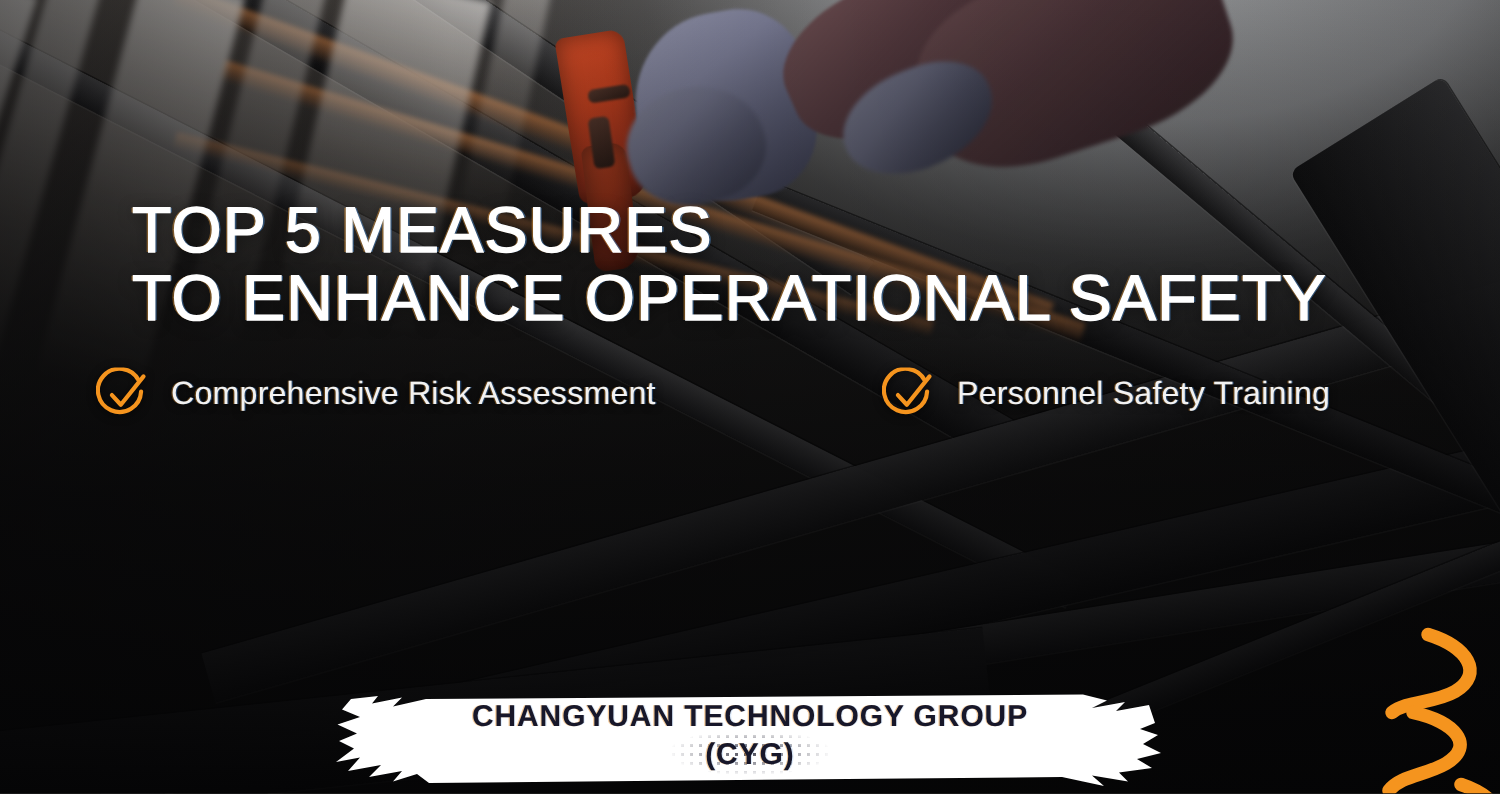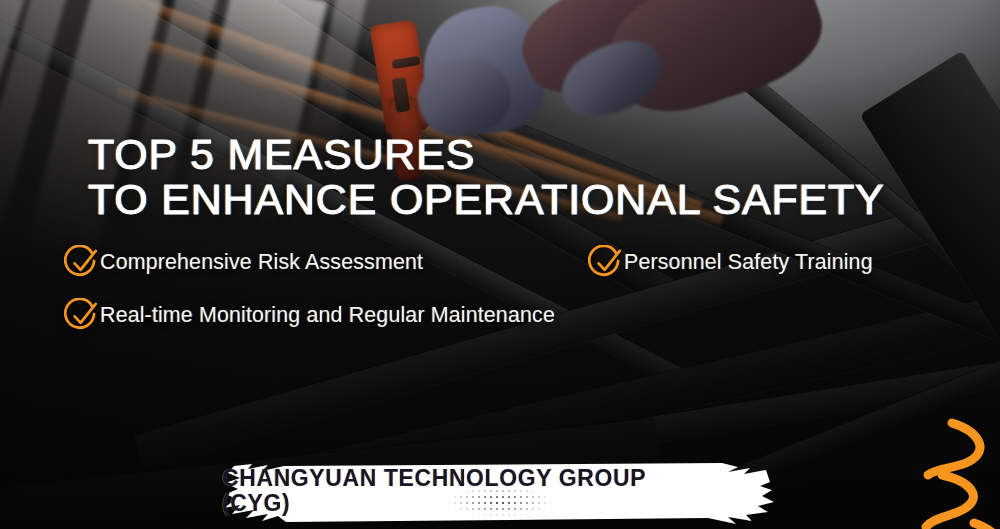"Comprehensive Risk Assessment" .item { gap: none -> 14px }
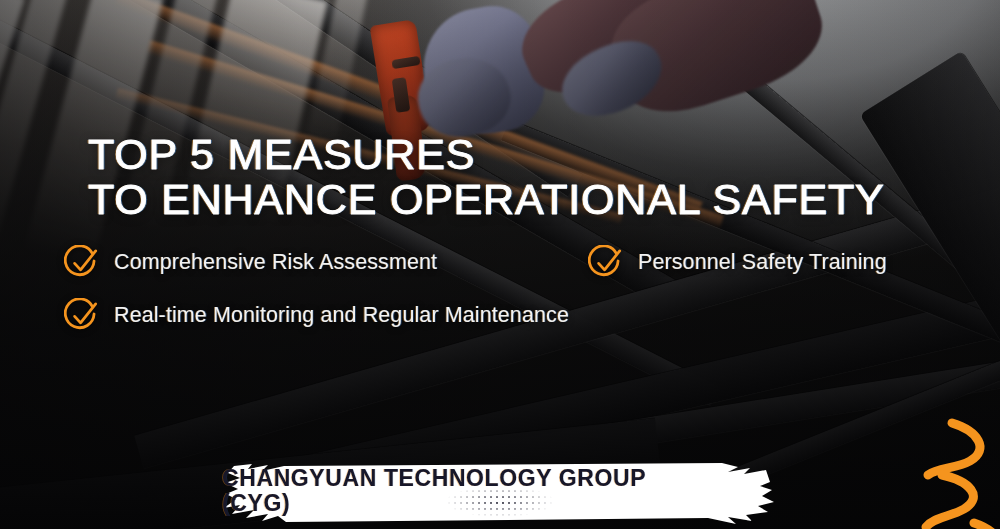"Real-time Monitoring and Regular" div.item { html: <div> <svg> <path></path> <path></path> </svg> <span>Real-time Monitoring and Regular Maintenance</span> </div> -> none }
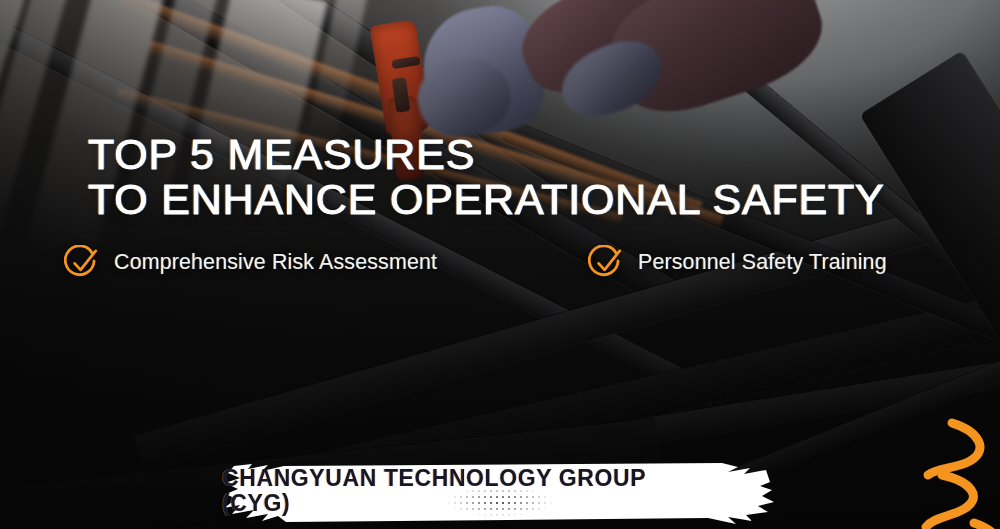"CHANGYUAN TECHNOLOGY GROUP" .banner-text { font-size: 23px -> 20px; text-align: none -> center }
